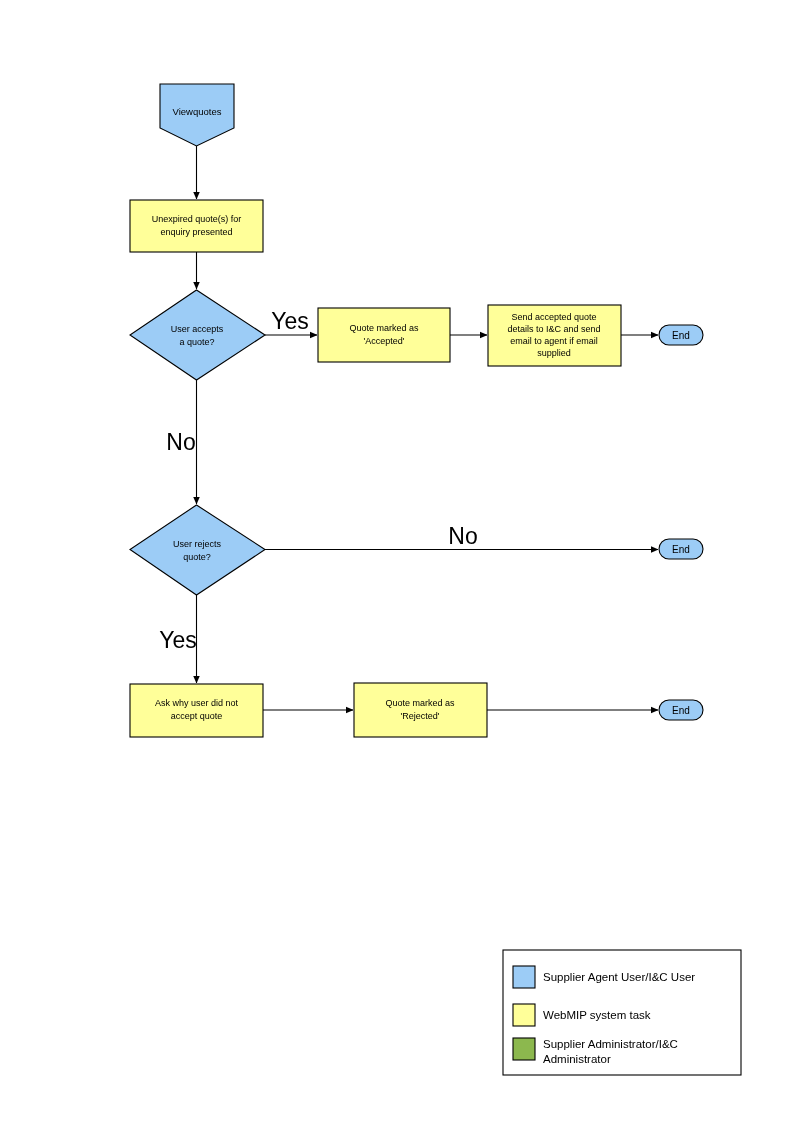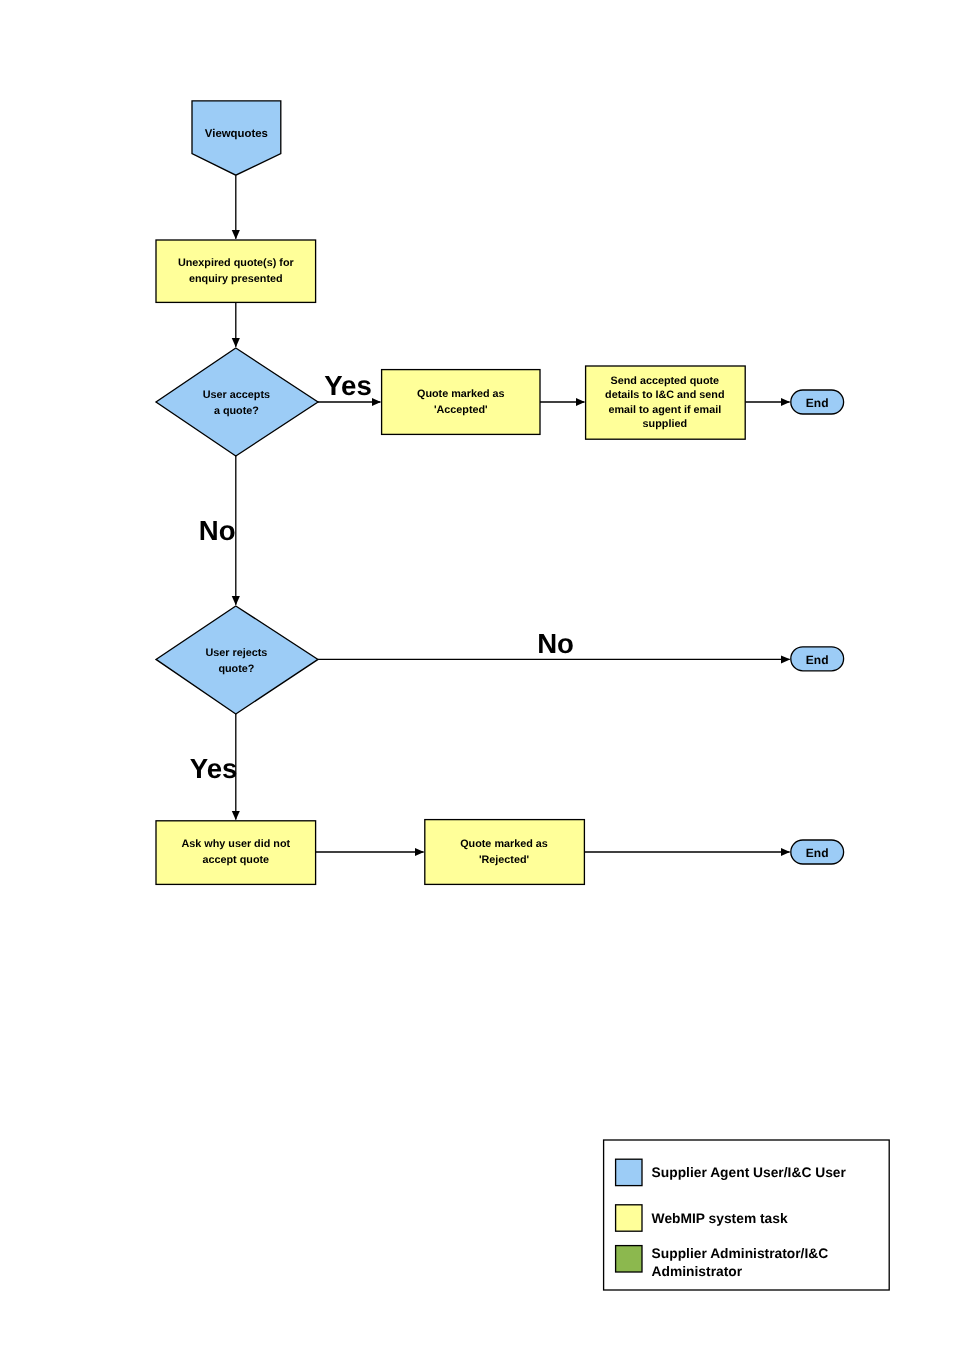"Viewquotes" #page { font-weight: bold -> none }
